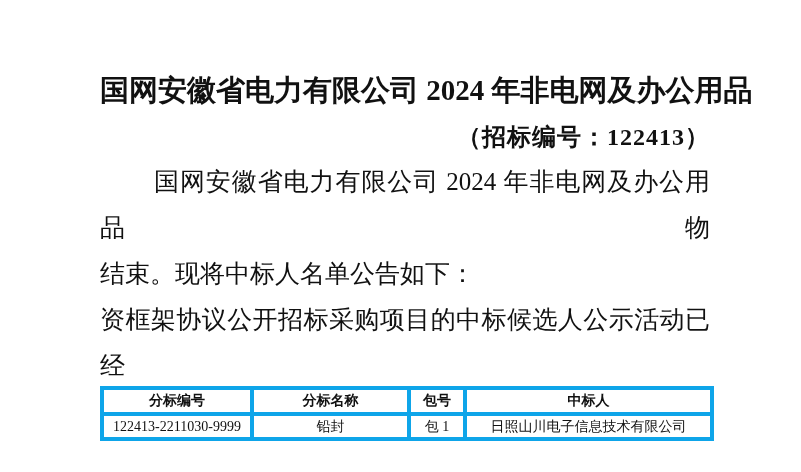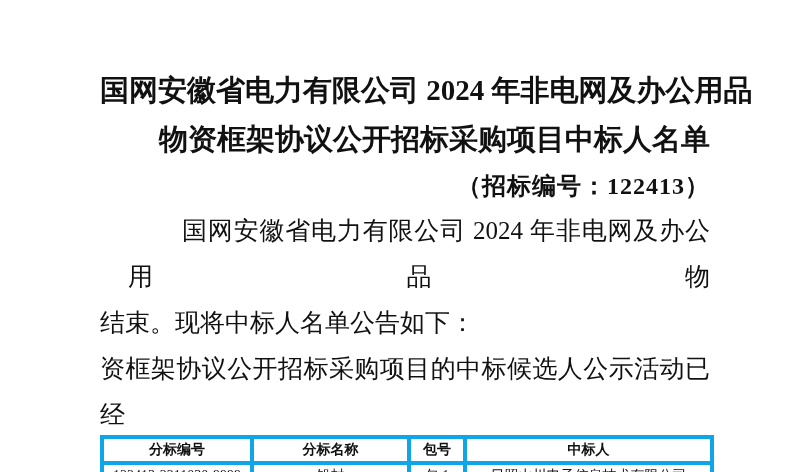"物资框架协议公开招标采购项目中标人名单" div.title-line { html: <div>物资框架协议公开招标采购项目中标人名单</div> -> none }
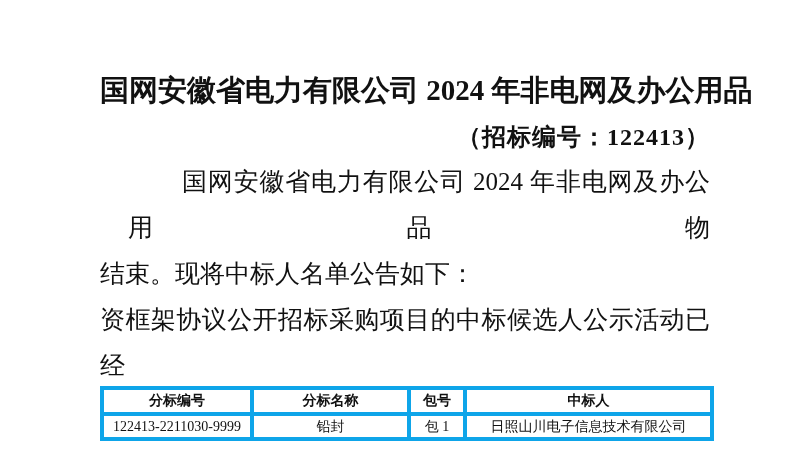"国网安徽省电力有限公司 2024 年非电网及办公用品物" .para-line.indent { margin-left: 28px -> none }
